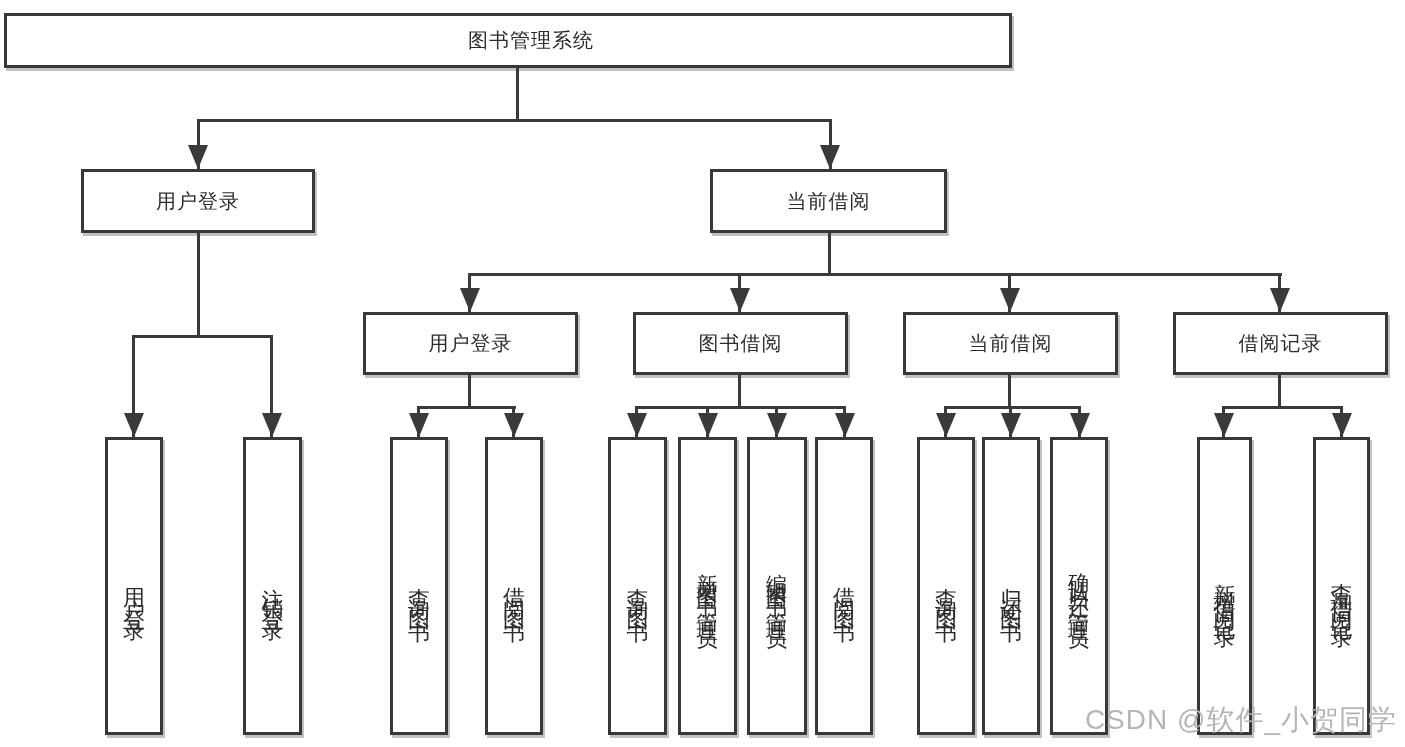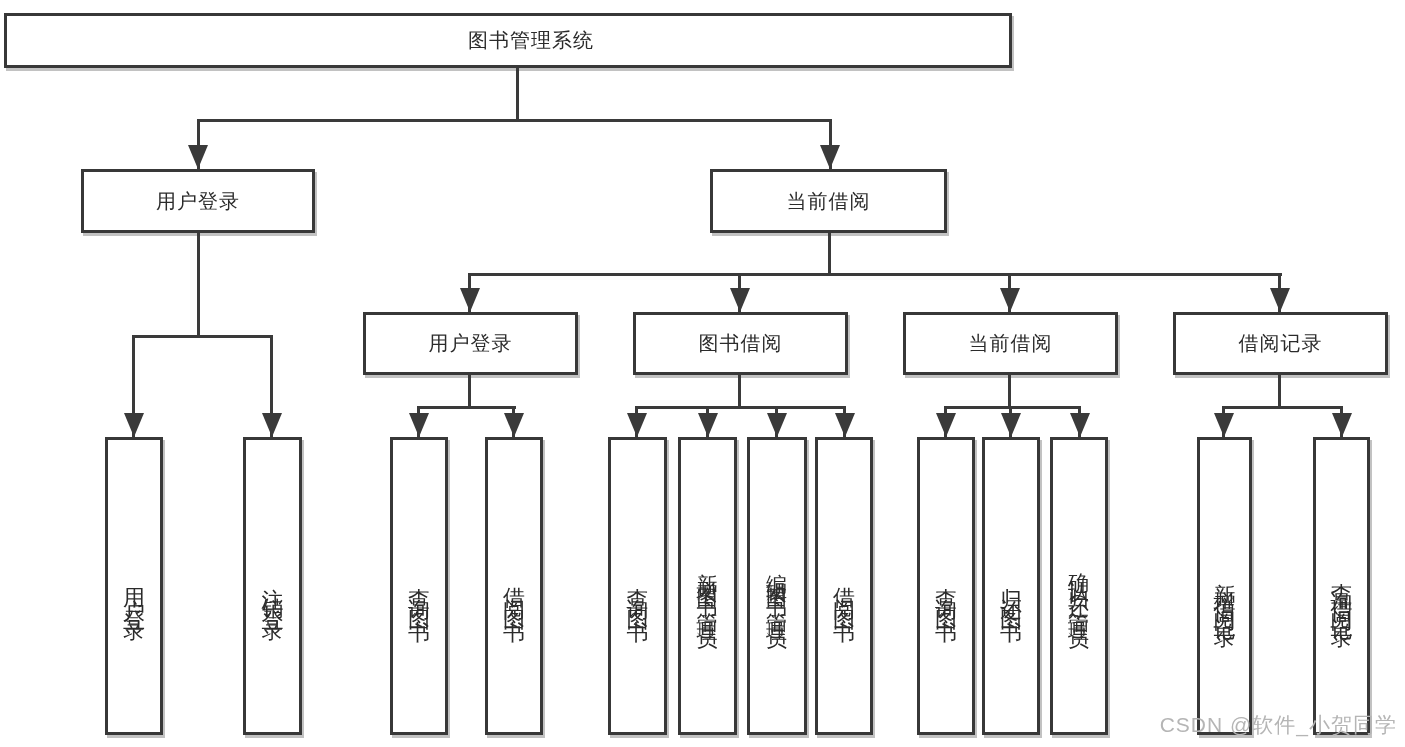"CSDN @软件_小贺同学" .watermark { font-size: 21px -> 28px }
